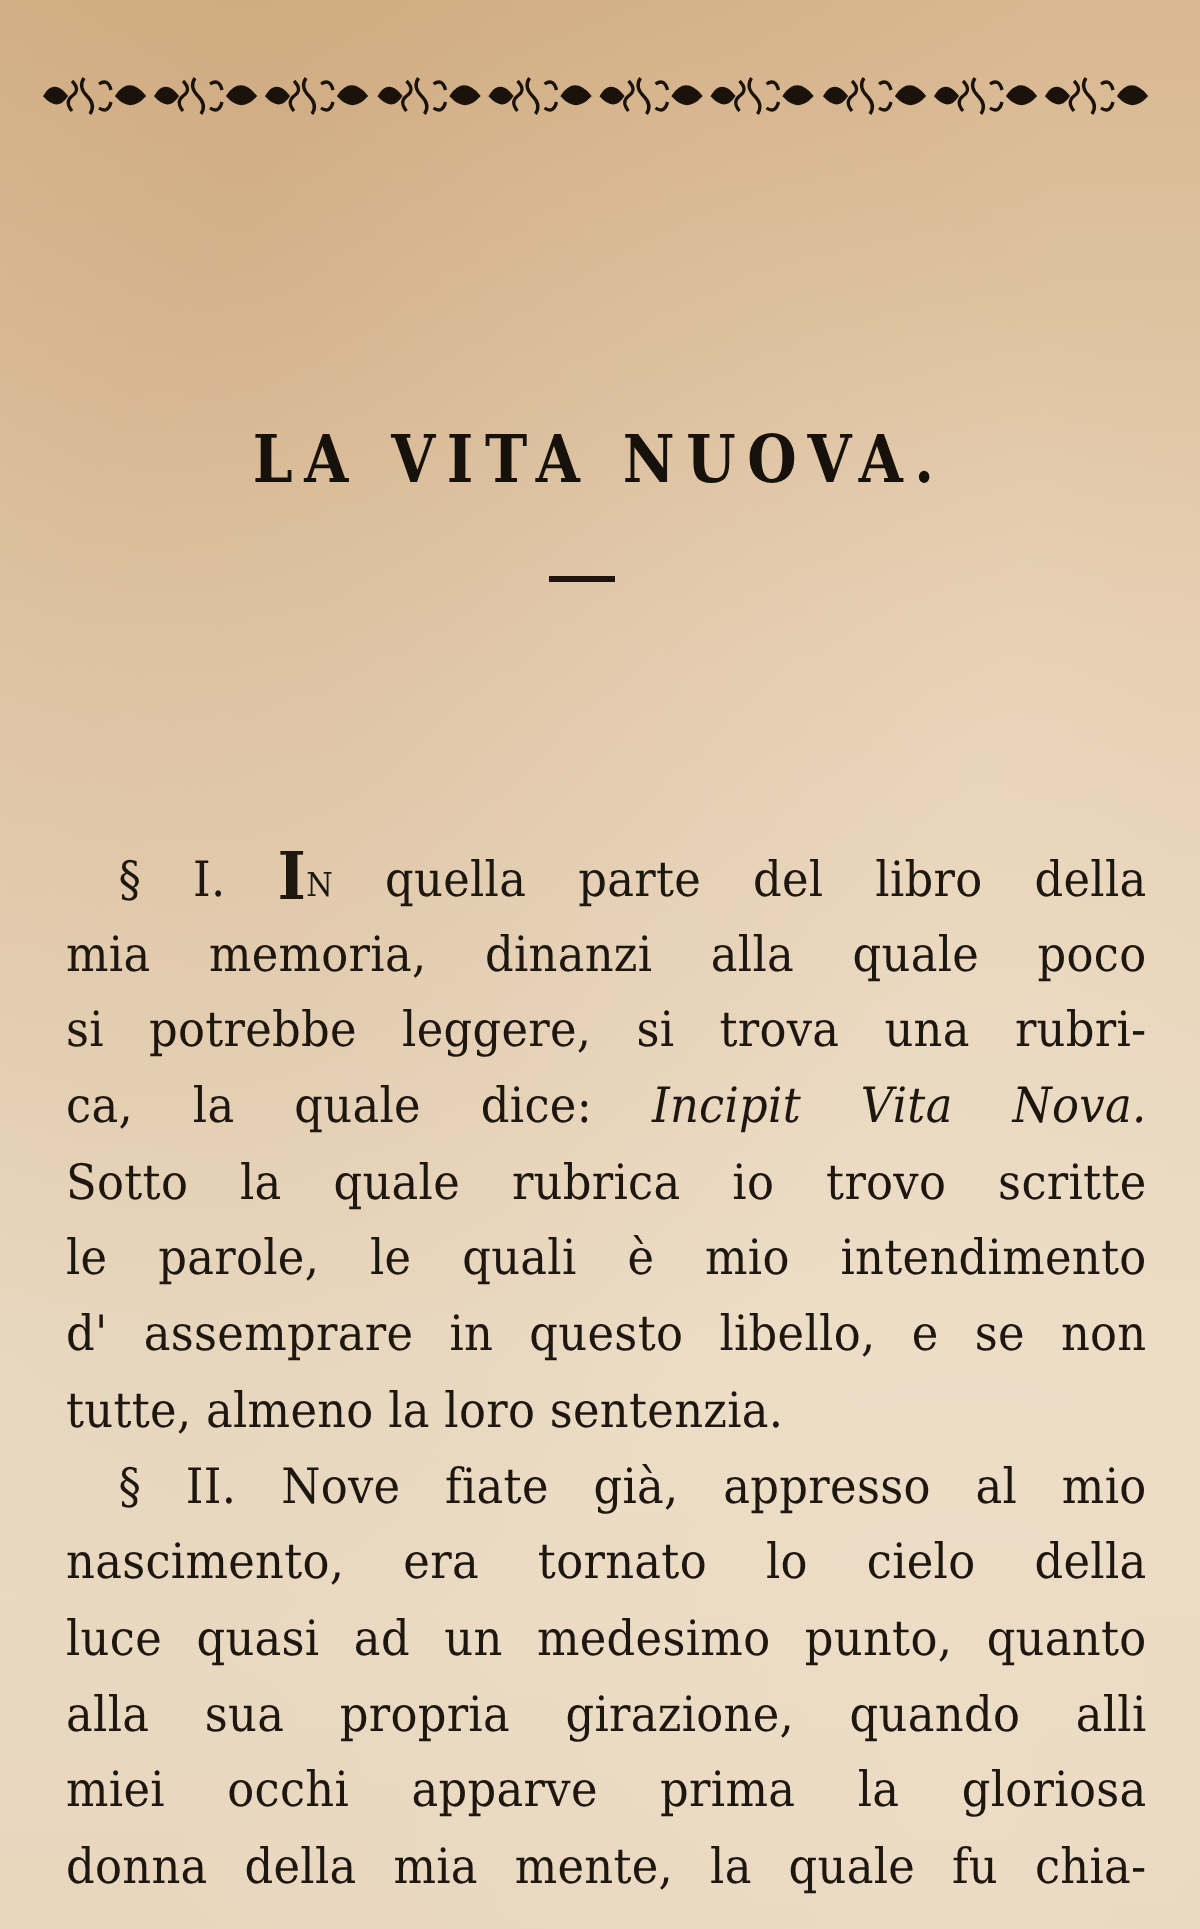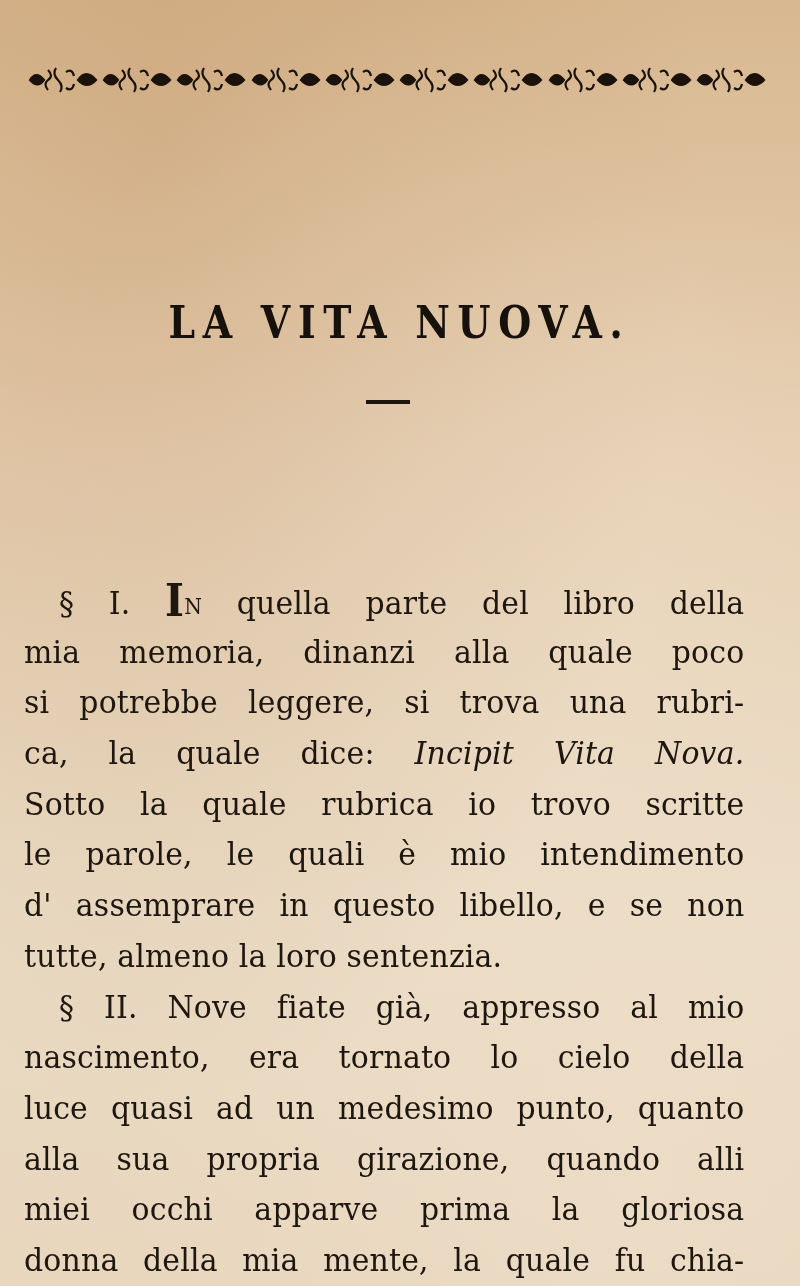"LA VITA NUOVA." .page { margin-top: 16px -> none }
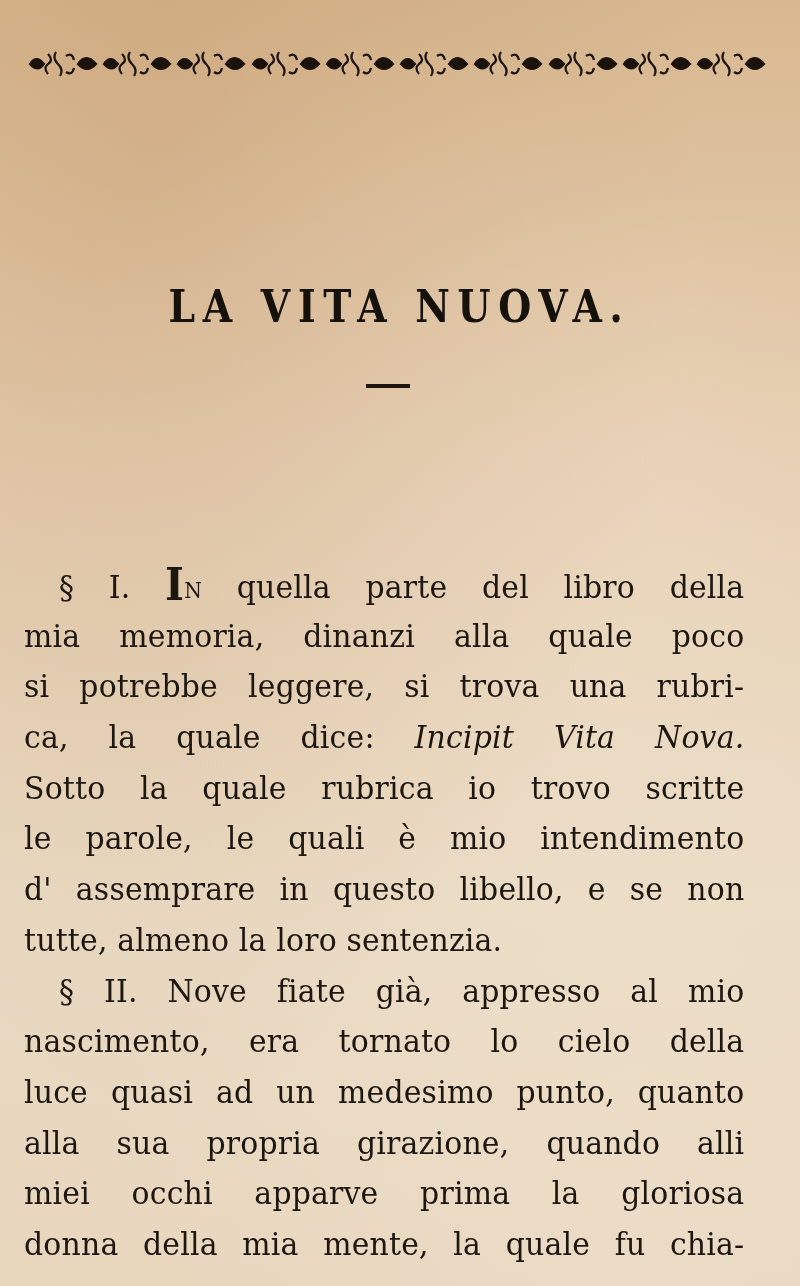"§ I. IN quella parte" .body-text { left: 24px -> 44px }
